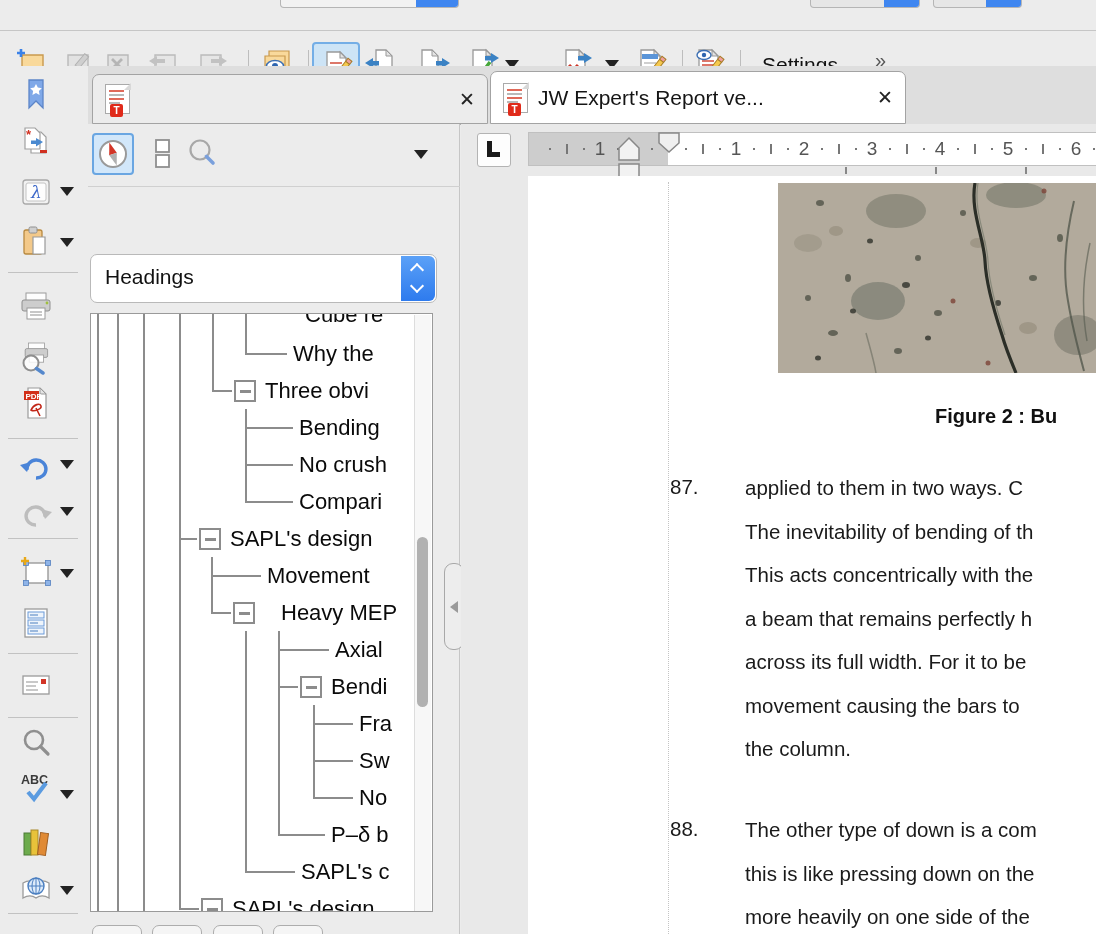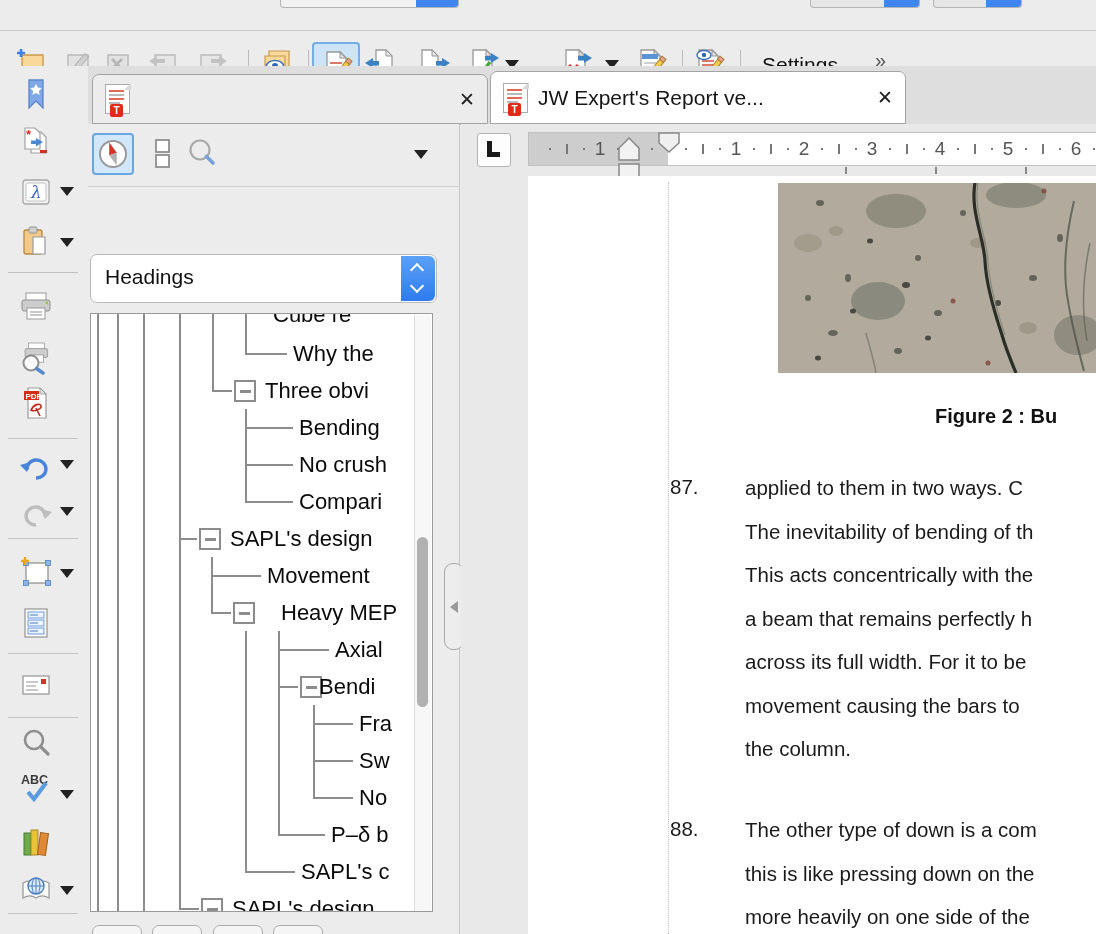"Cube re" div.tlabel { left: 182px -> 214px }
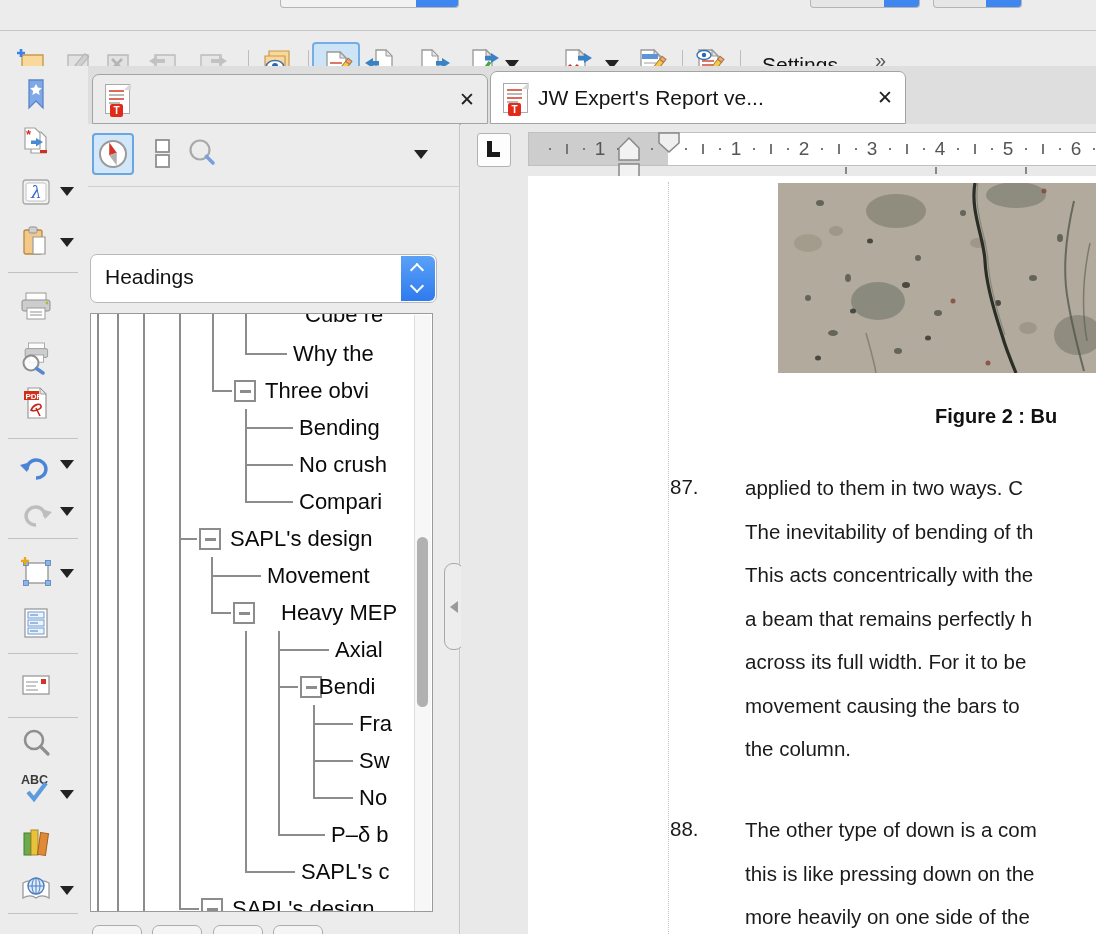"Bendi" div.tlabel { left: 228px -> 240px }
